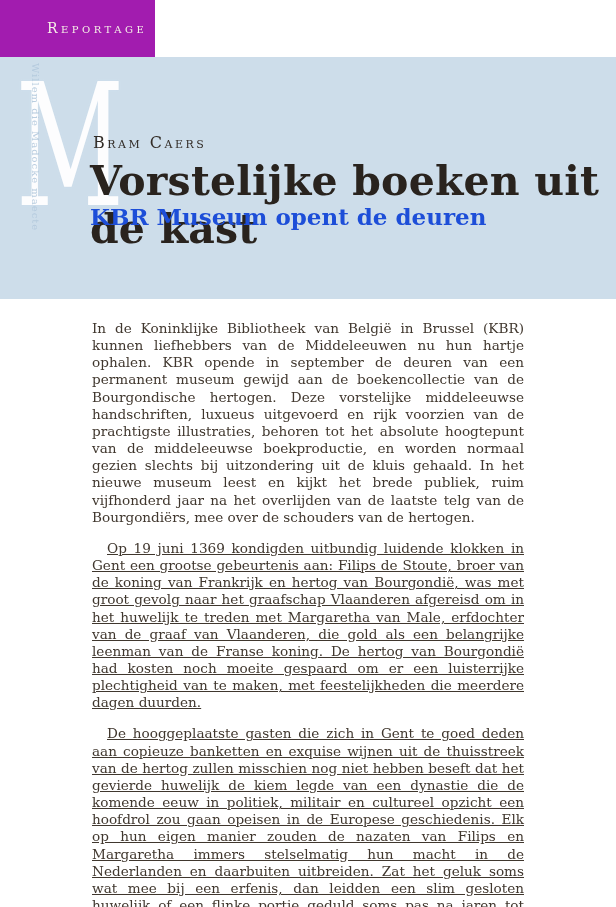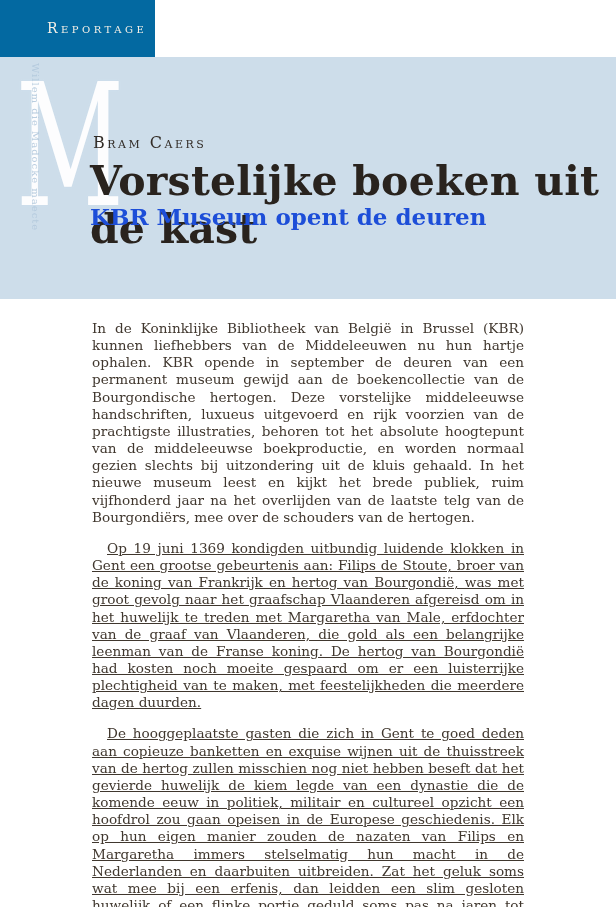"Reportage" .kicker-bar { background: #0369a1 -> #a21caf }
